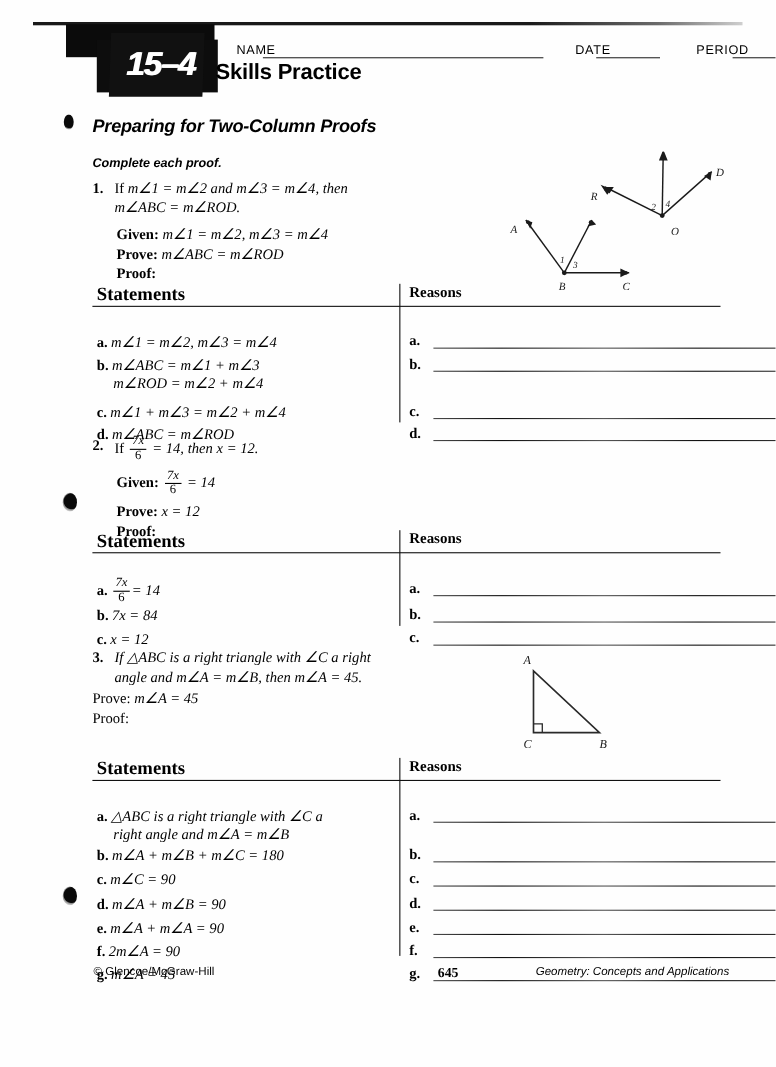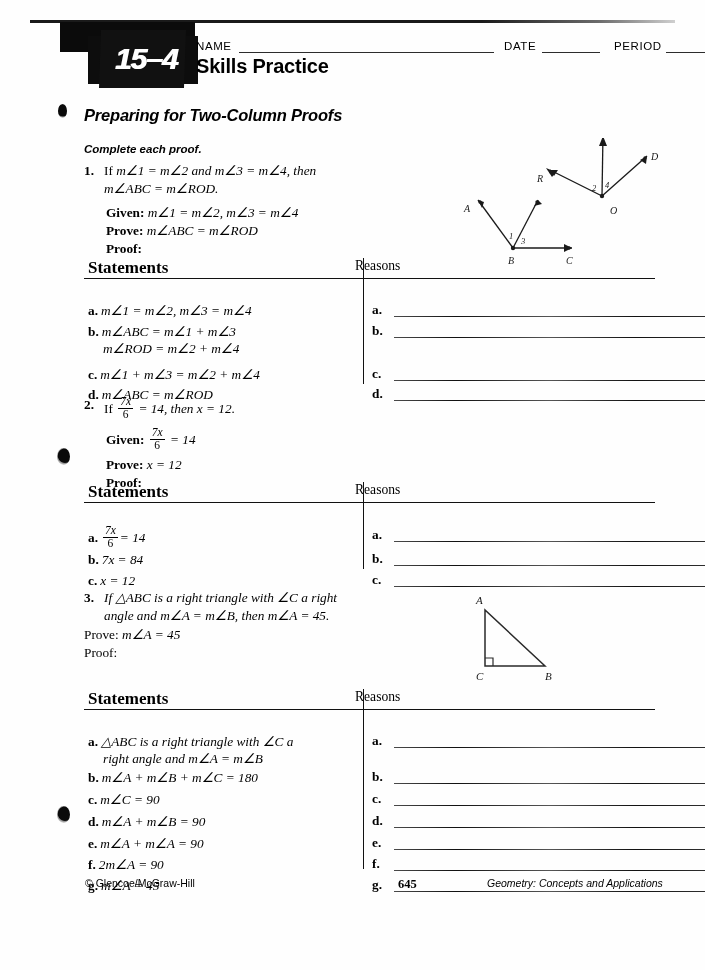"NAME" .ndp .lab { margin-left: none -> 19px }
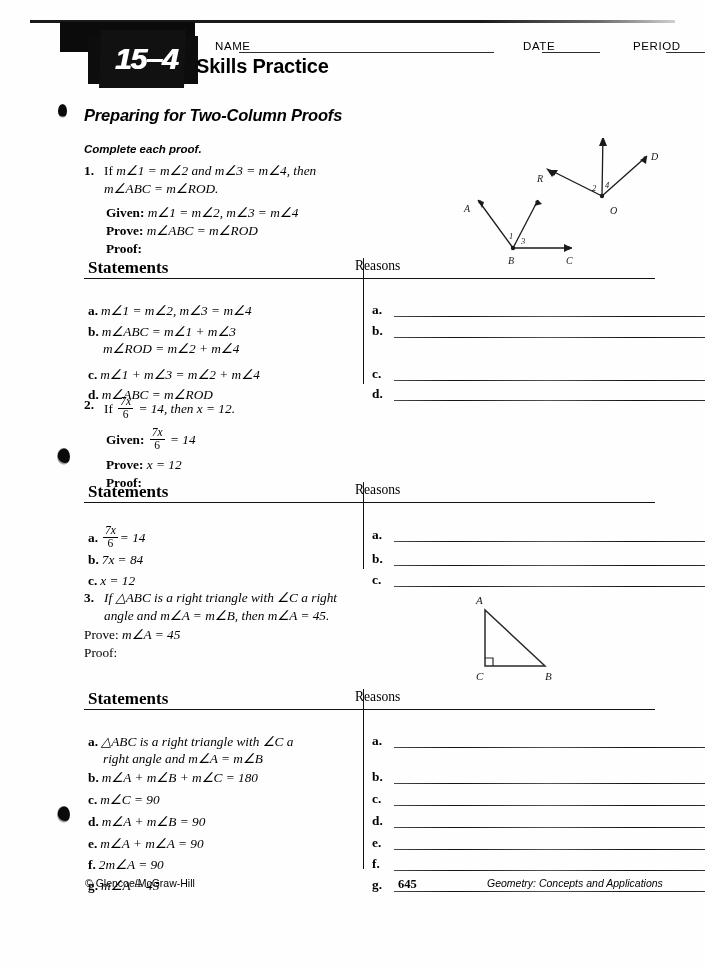"Reasons" .tbl .hr { font-weight: normal -> bold; left: 271px -> 288px }
